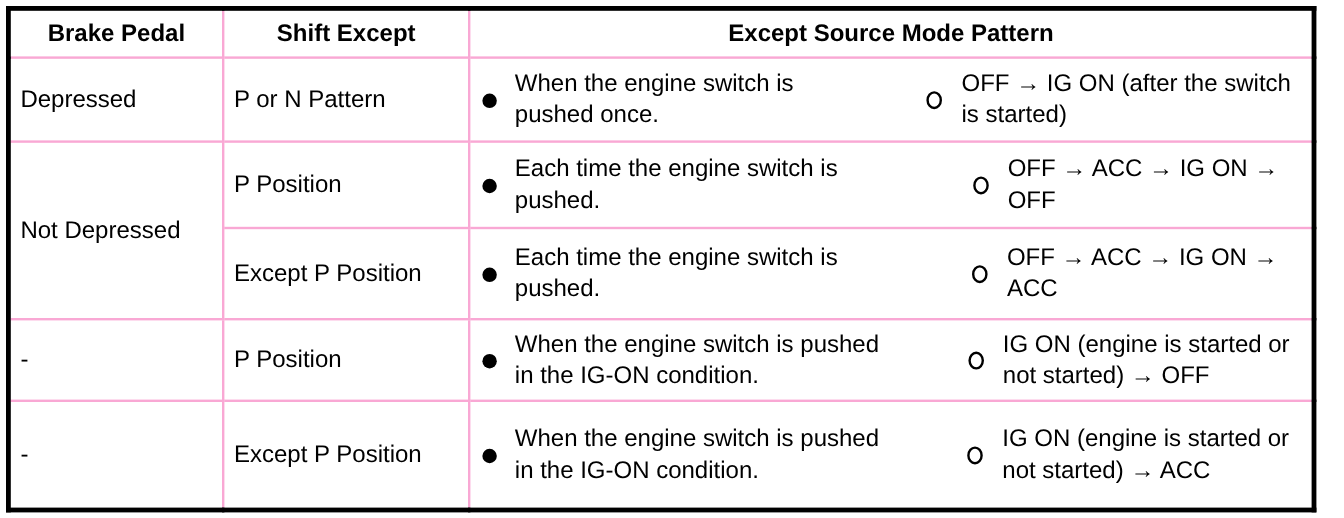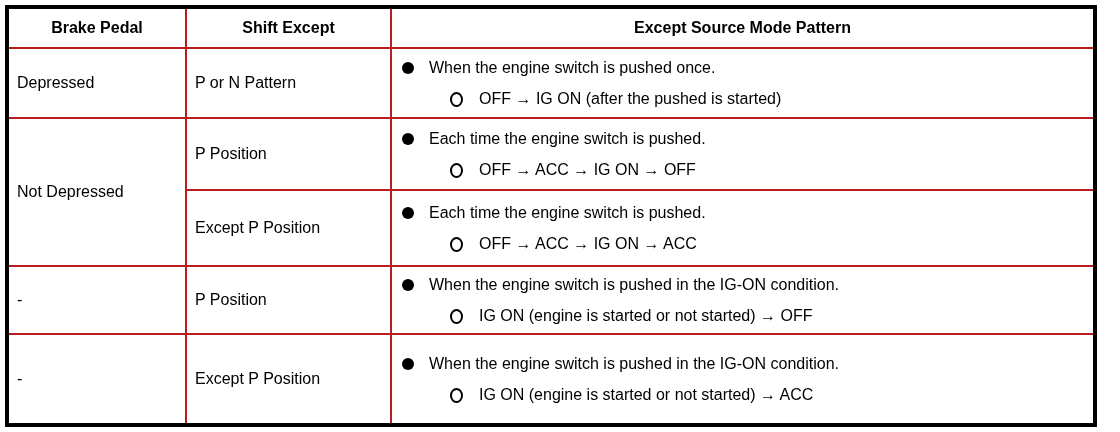"Brake Pedal" .doc-table th, .doc-table td { border: 2px solid #b91c1c -> 2px solid #f9a8d4; font-size: 16px -> 20px }
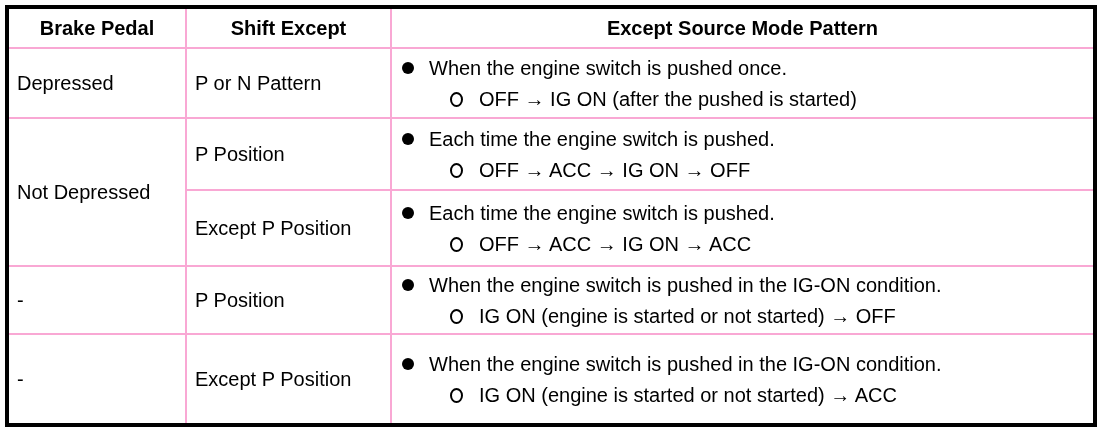"When the engine switch is" .pattern-cell-inner { flex-direction: column -> row }
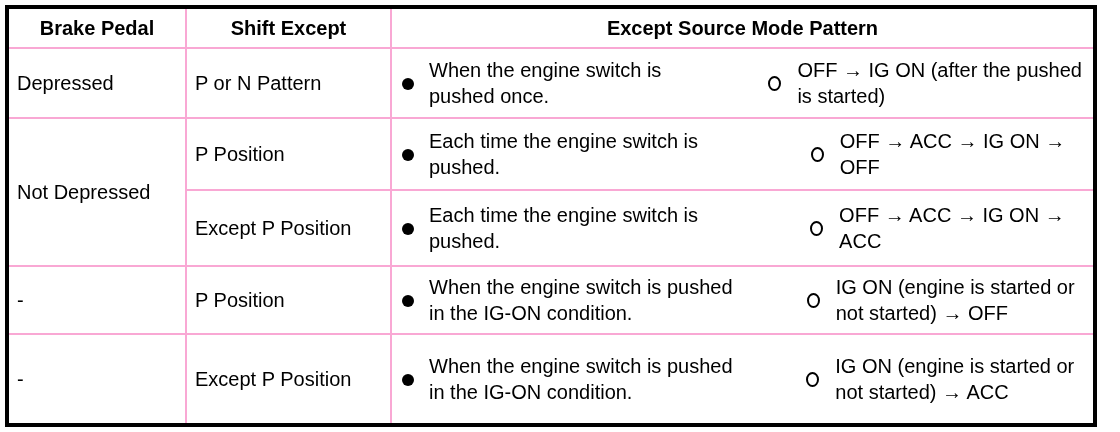"OFF → IG ON (after" span { text: pushed -> switch }
